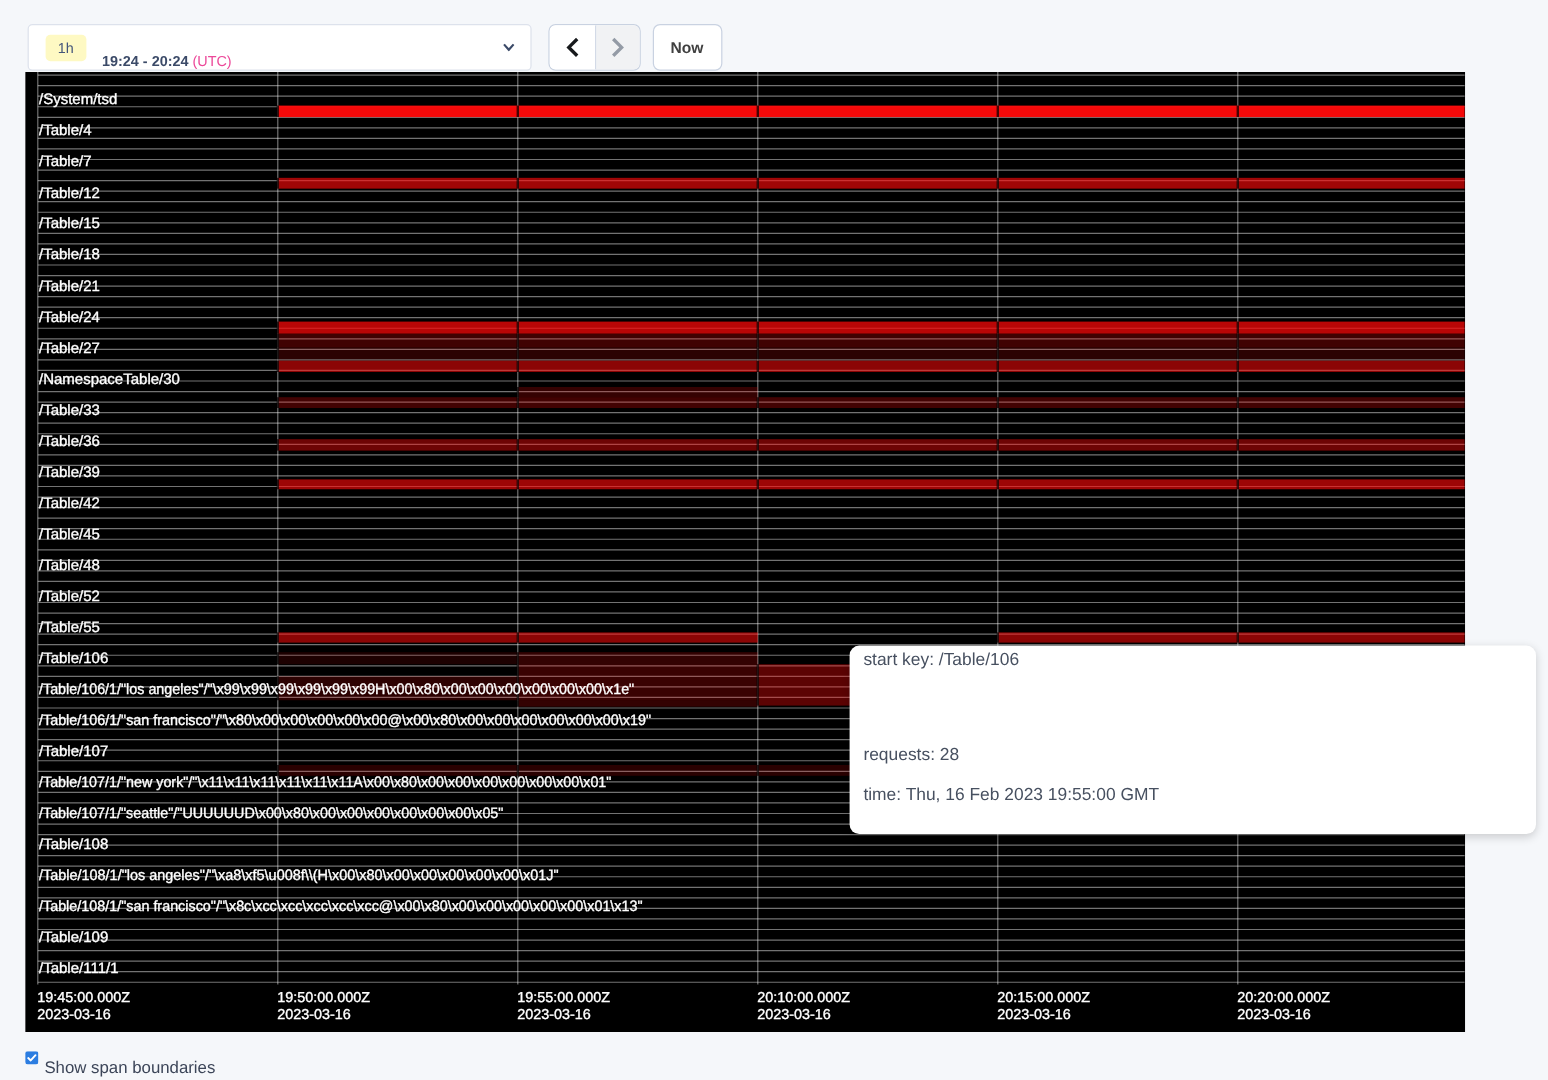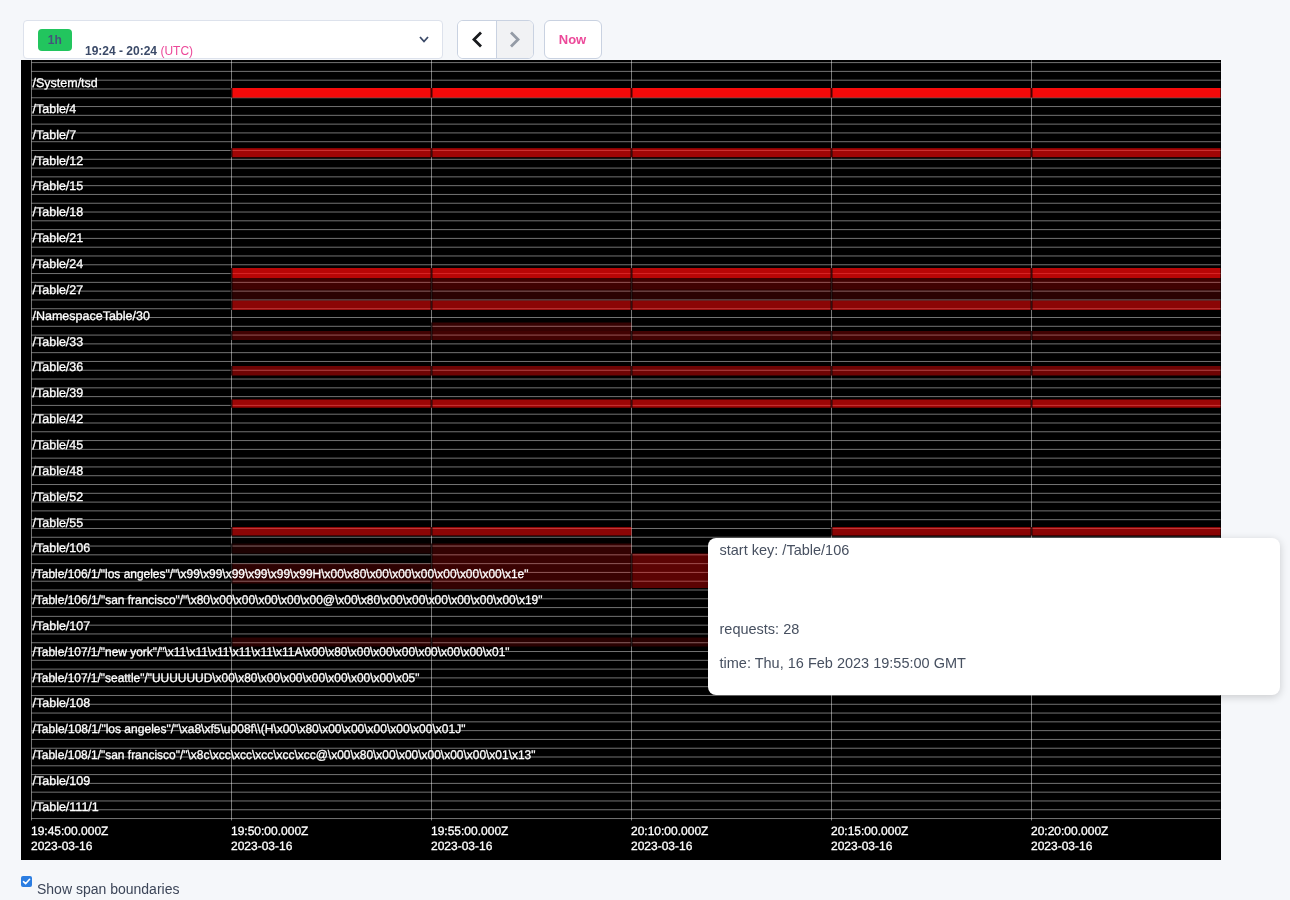"1h" .badge { background: #22c55e -> #fef9c3; font-weight: bold -> normal }
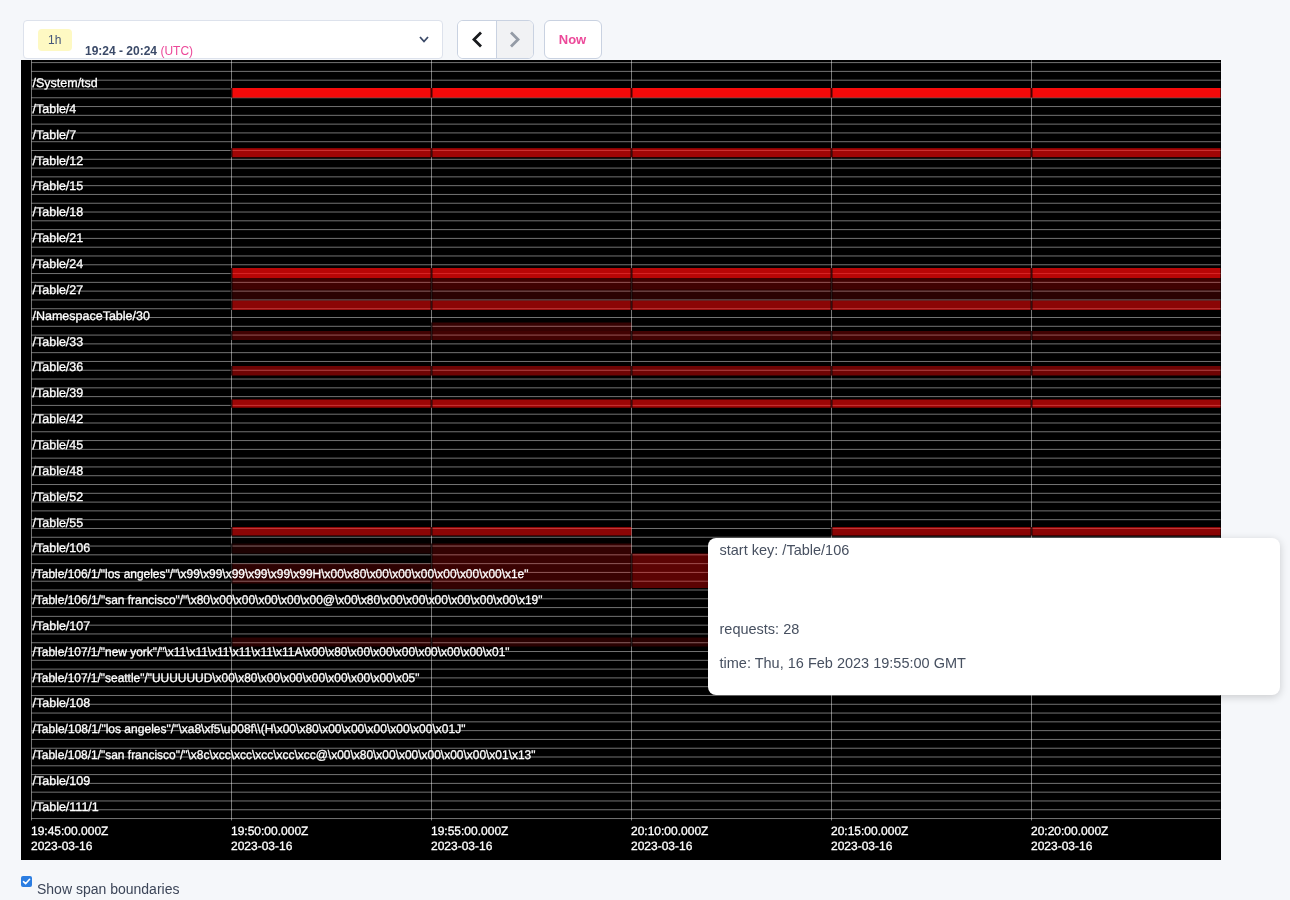"Now" .now { color: #ec4899 -> #404040 }
